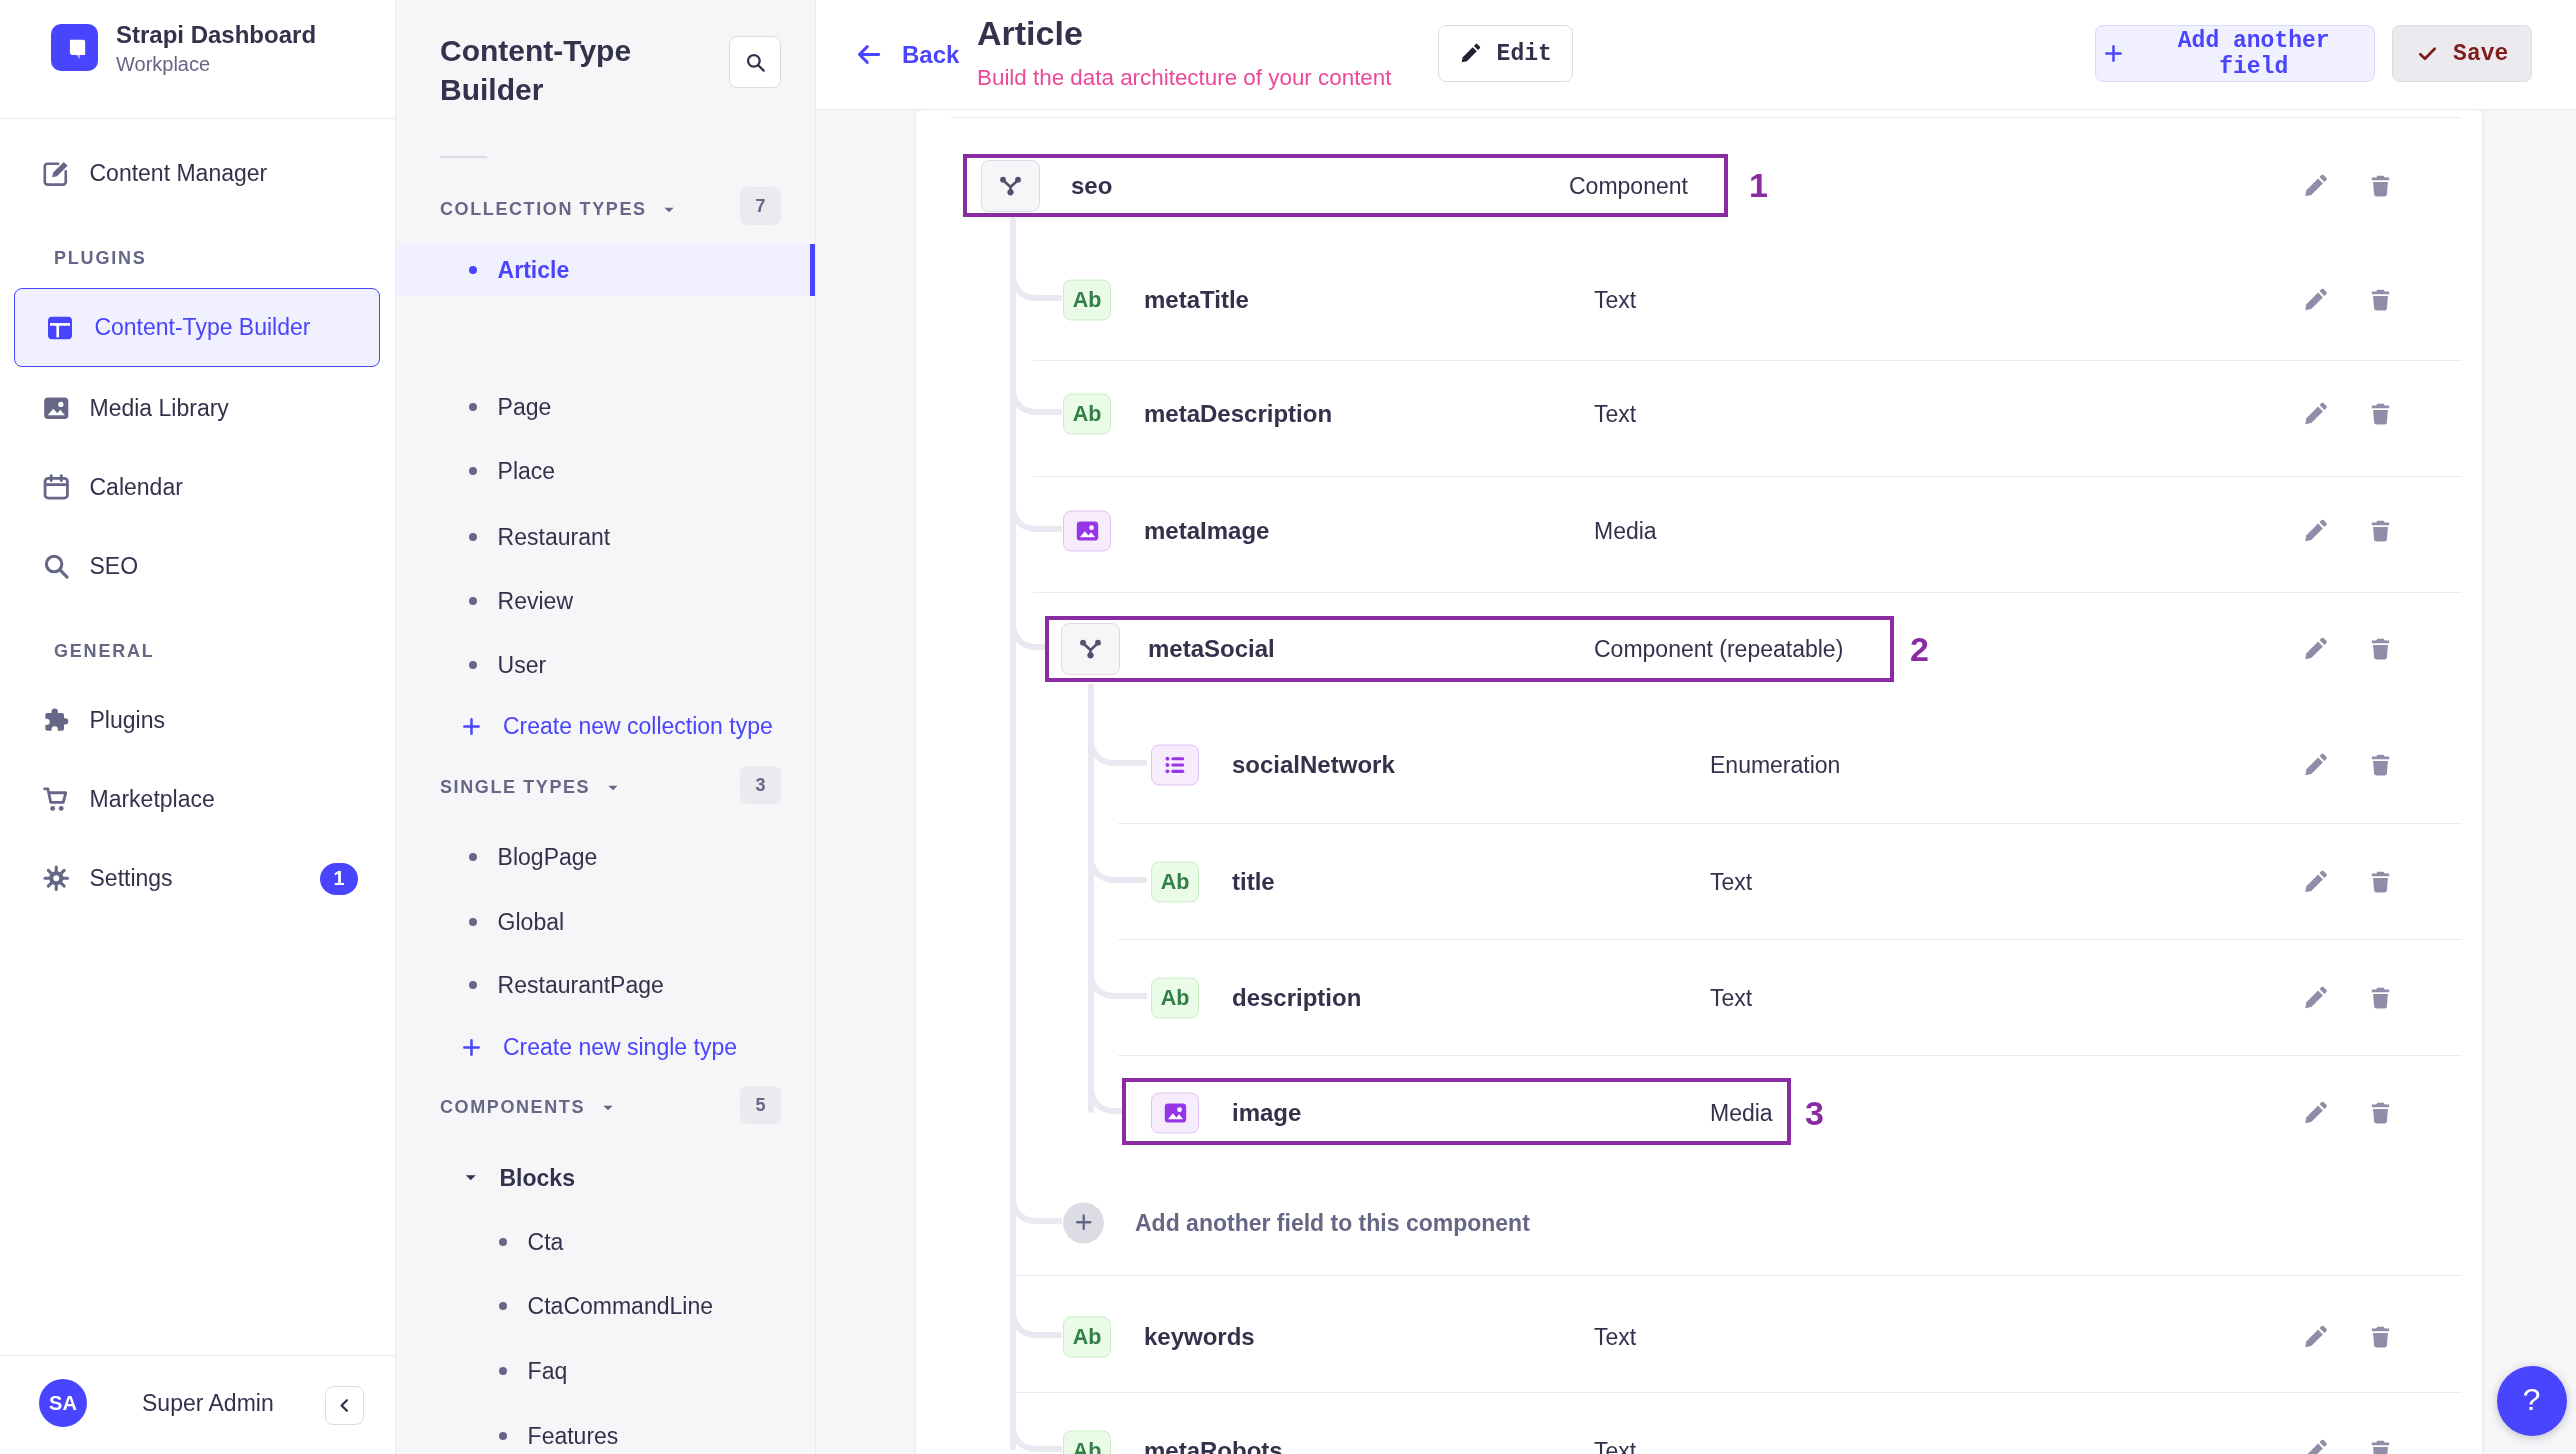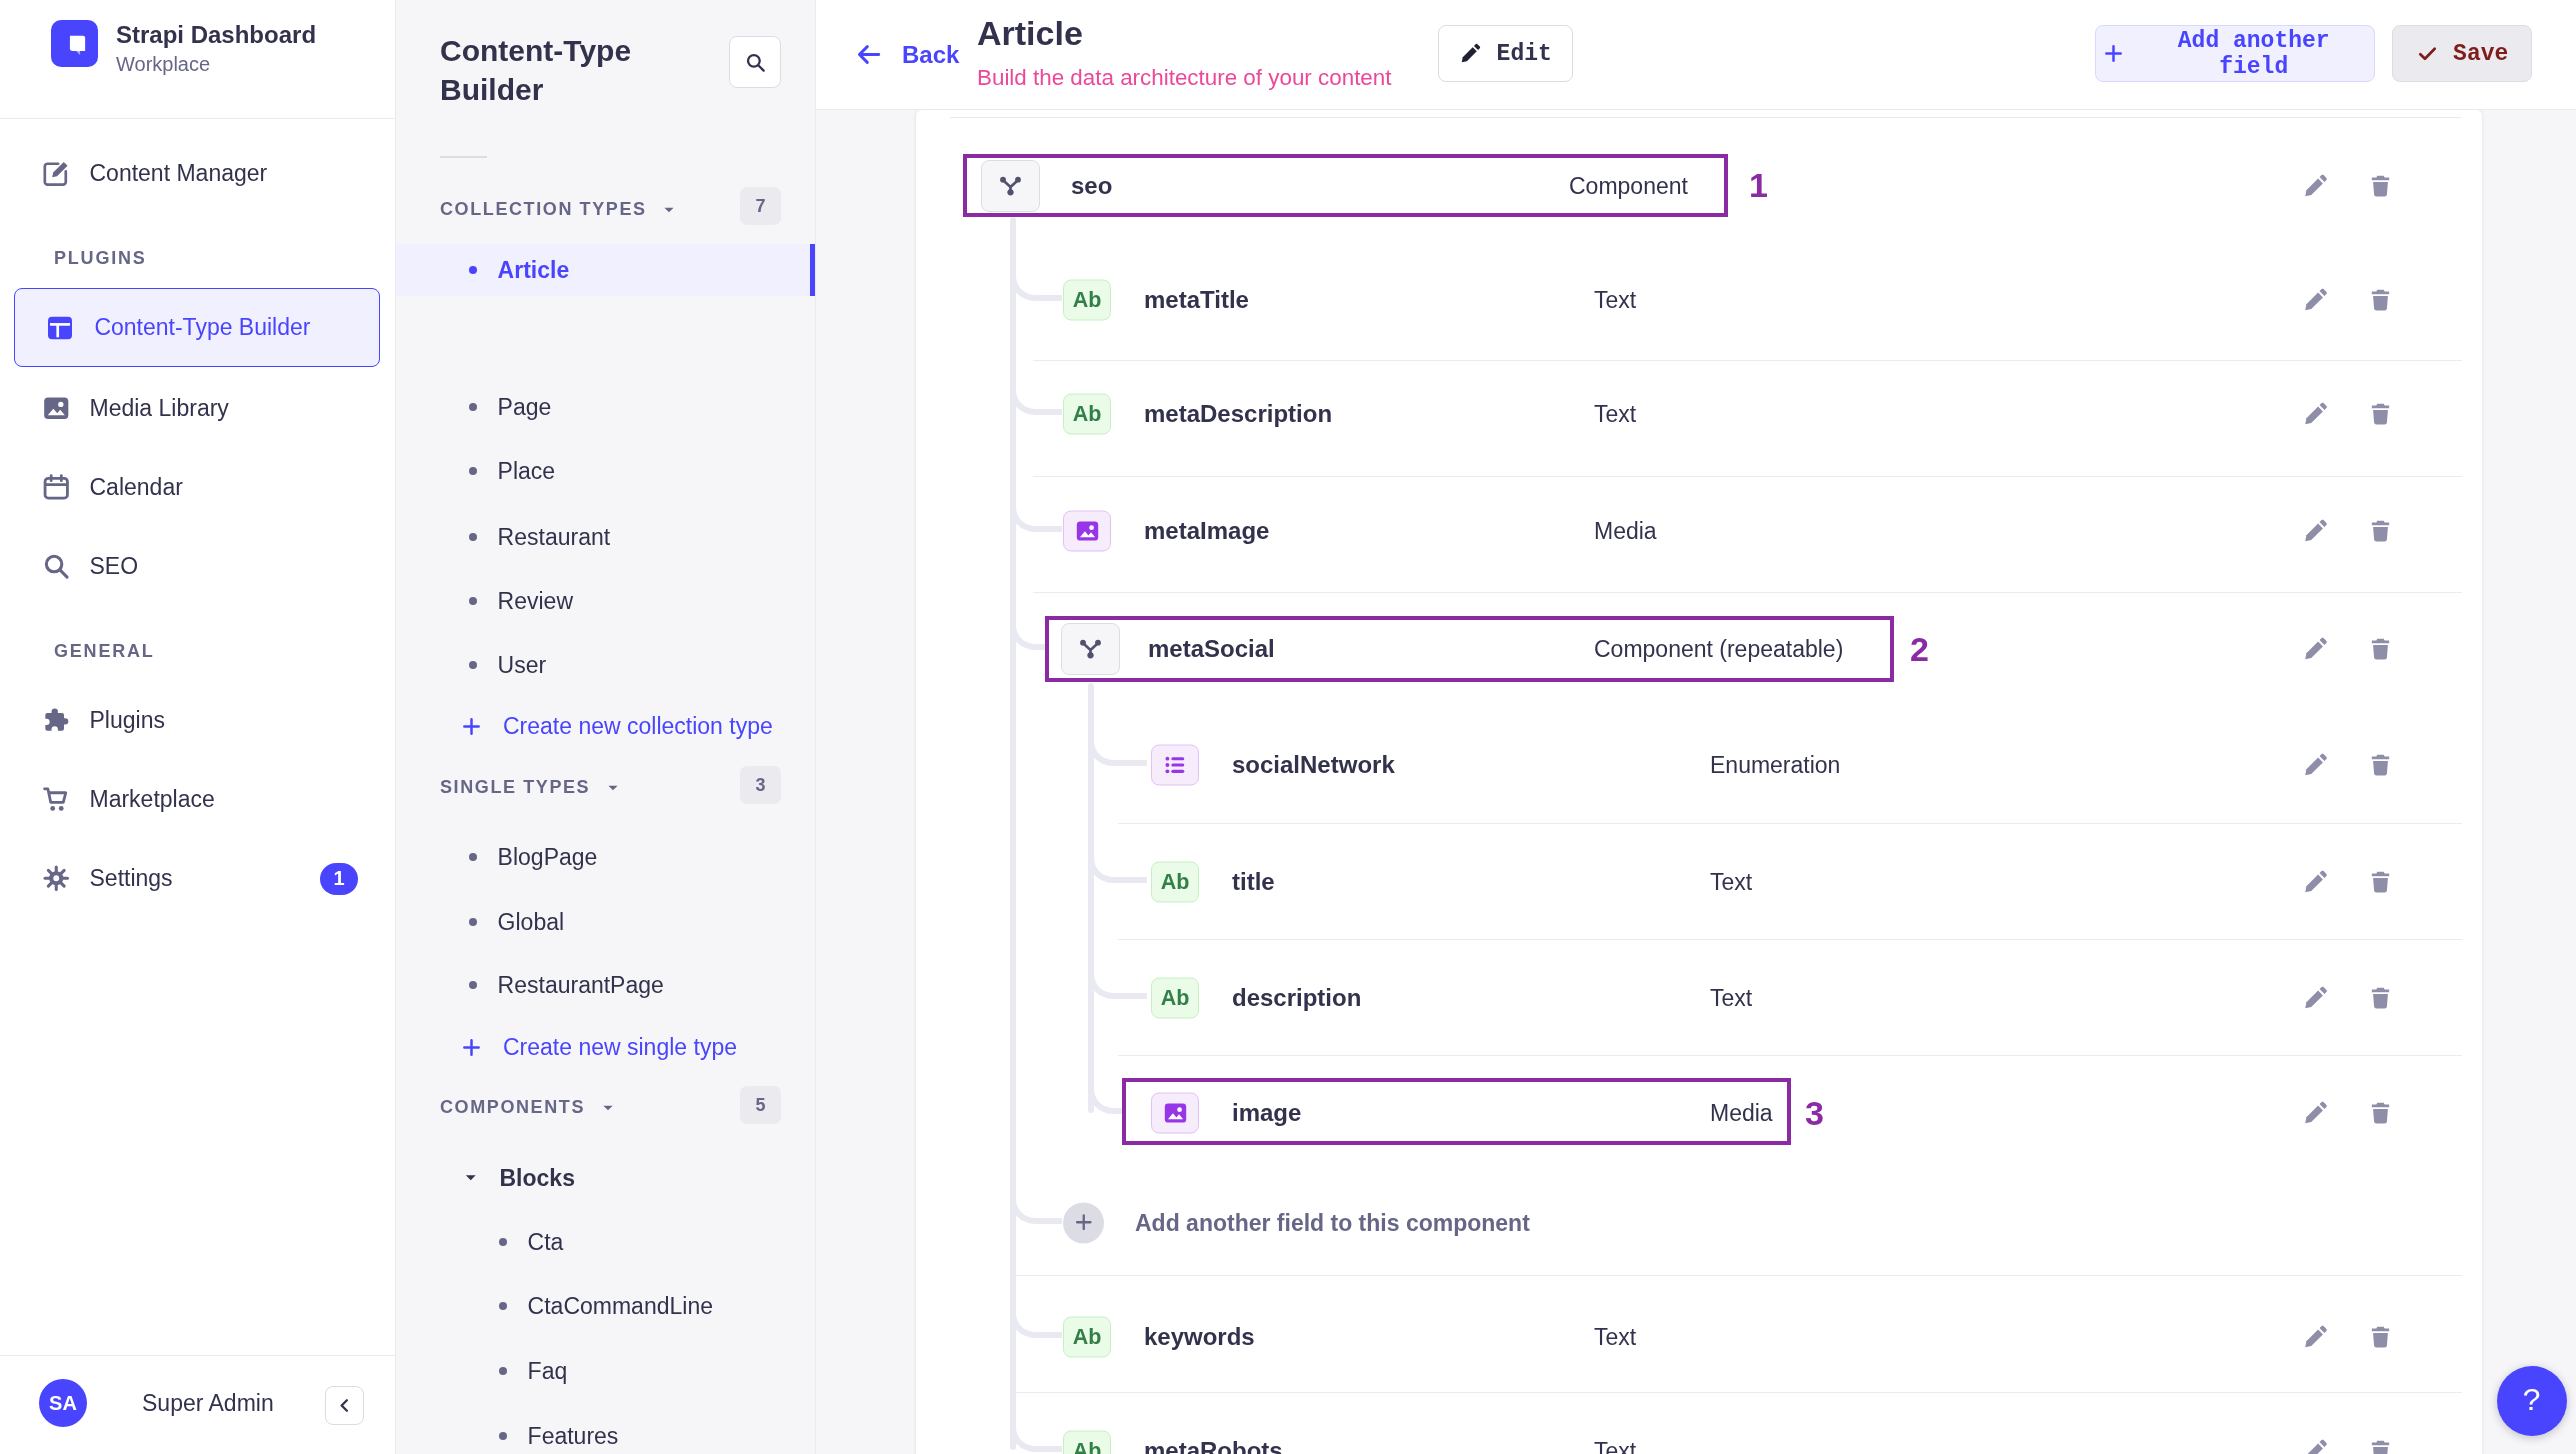"Strapi Dashboard" .brand { align-items: flex-start -> center }
